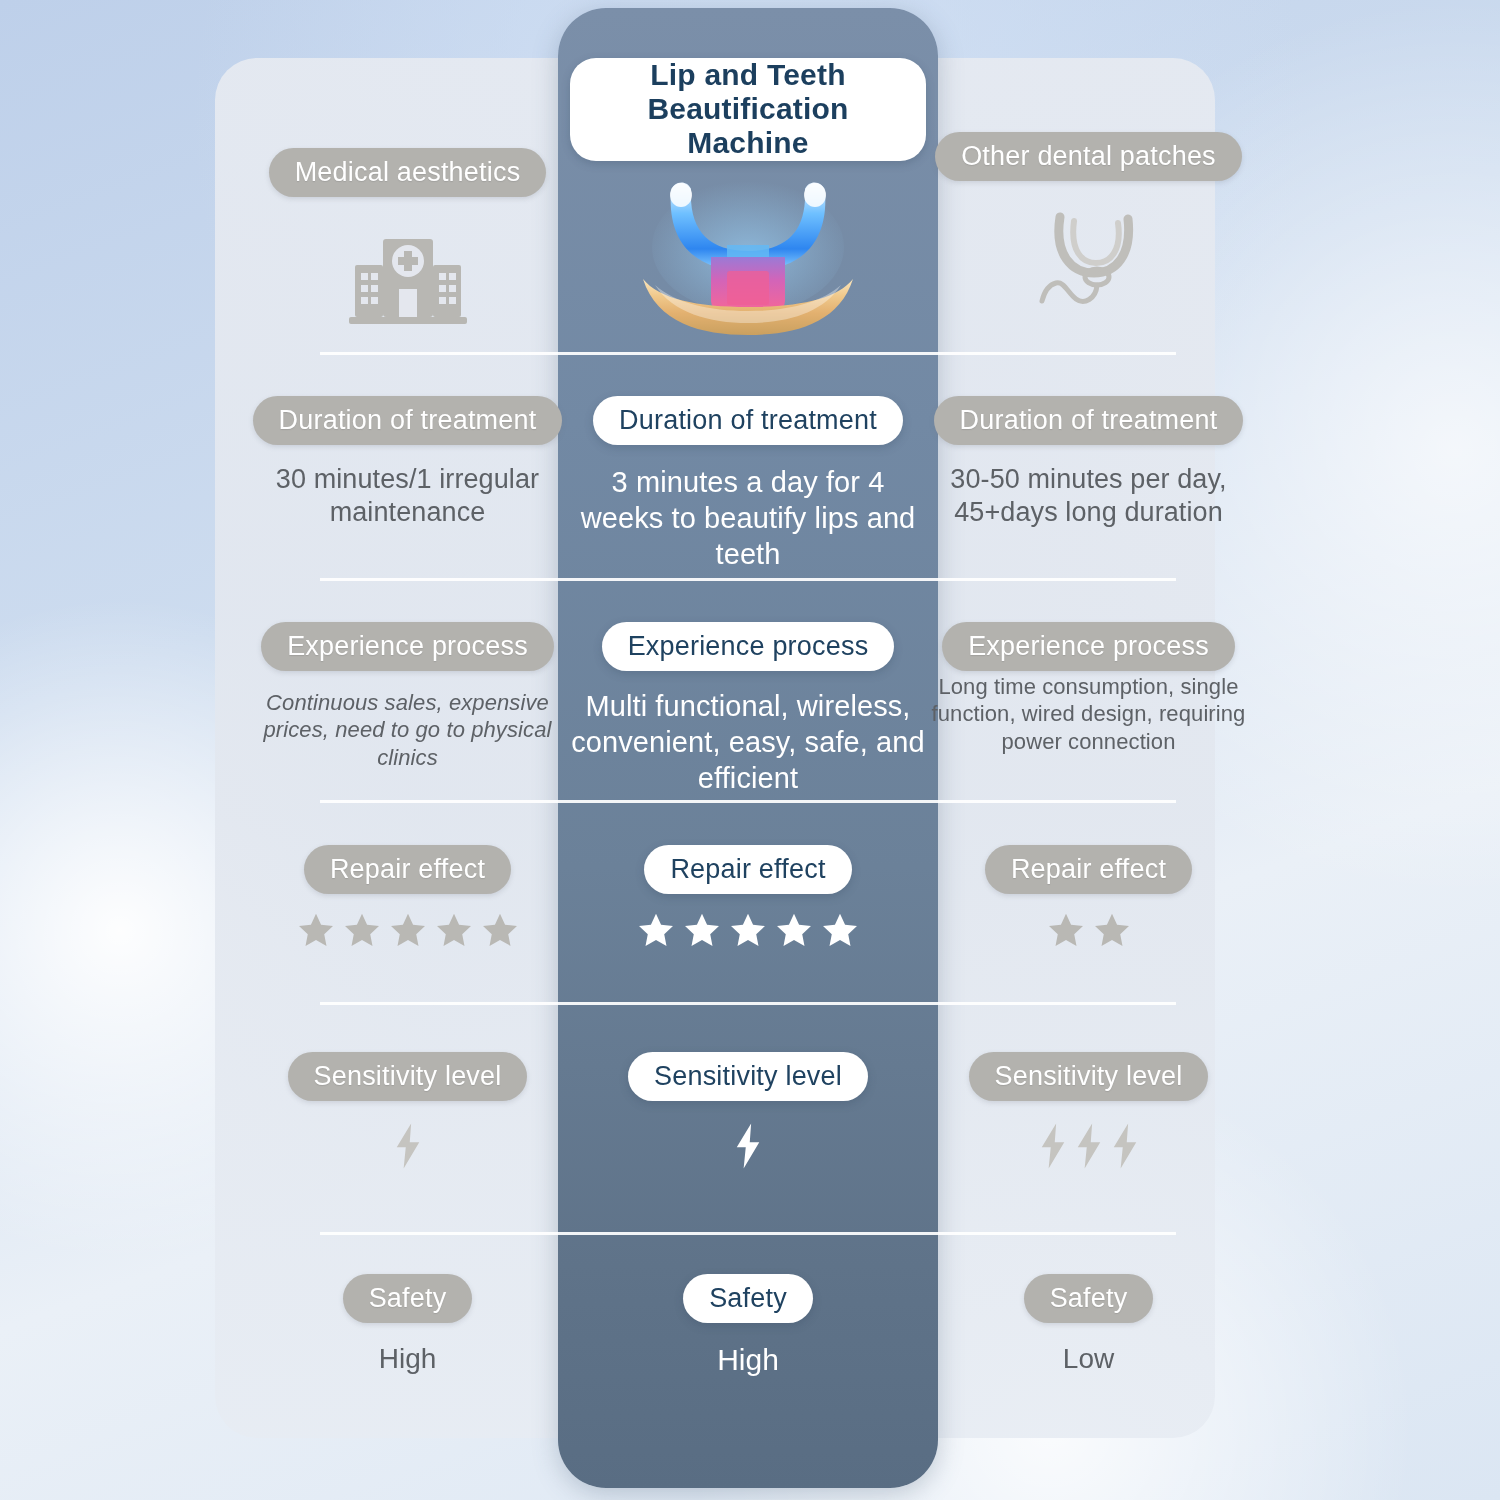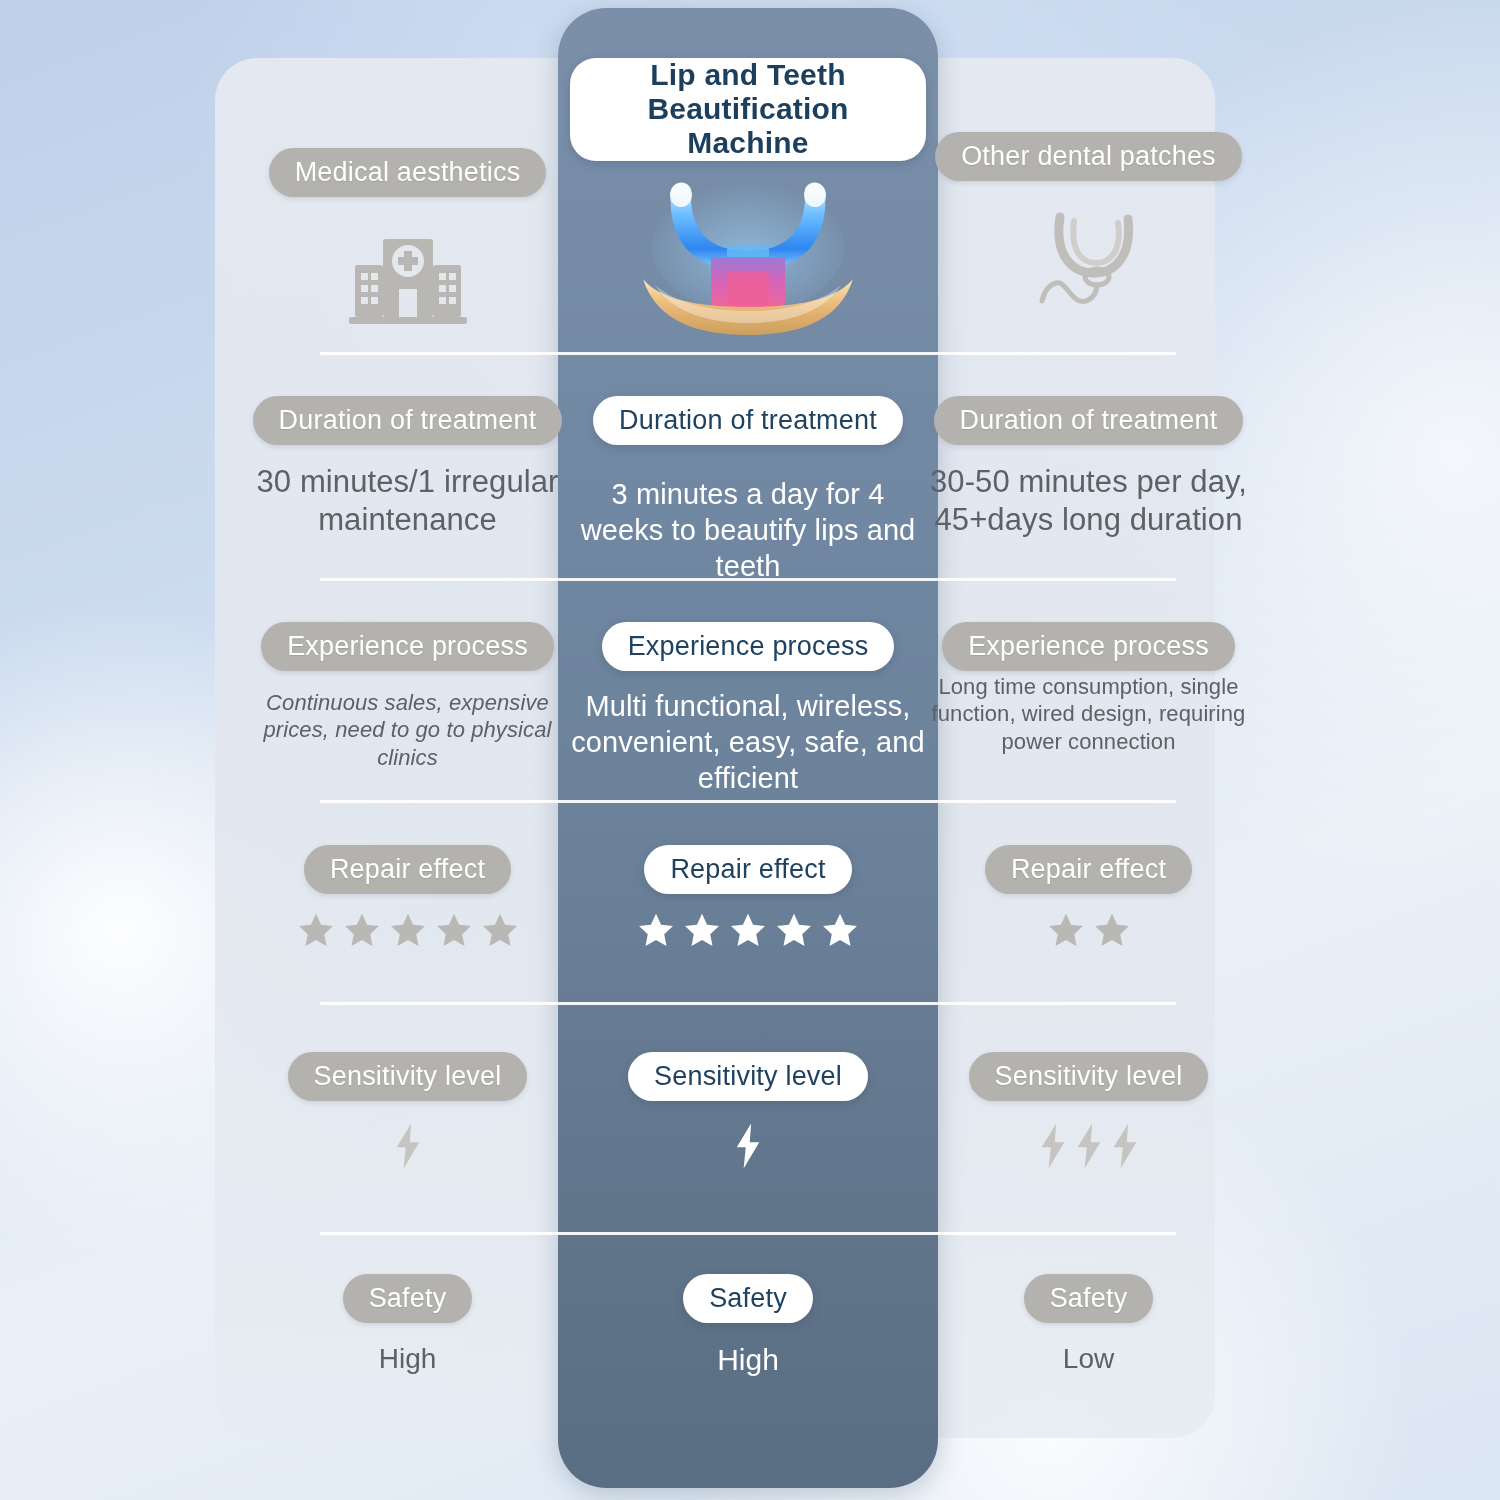"30 minutes/1 irregular maintenance" .desc { font-size: 31px -> 27px }
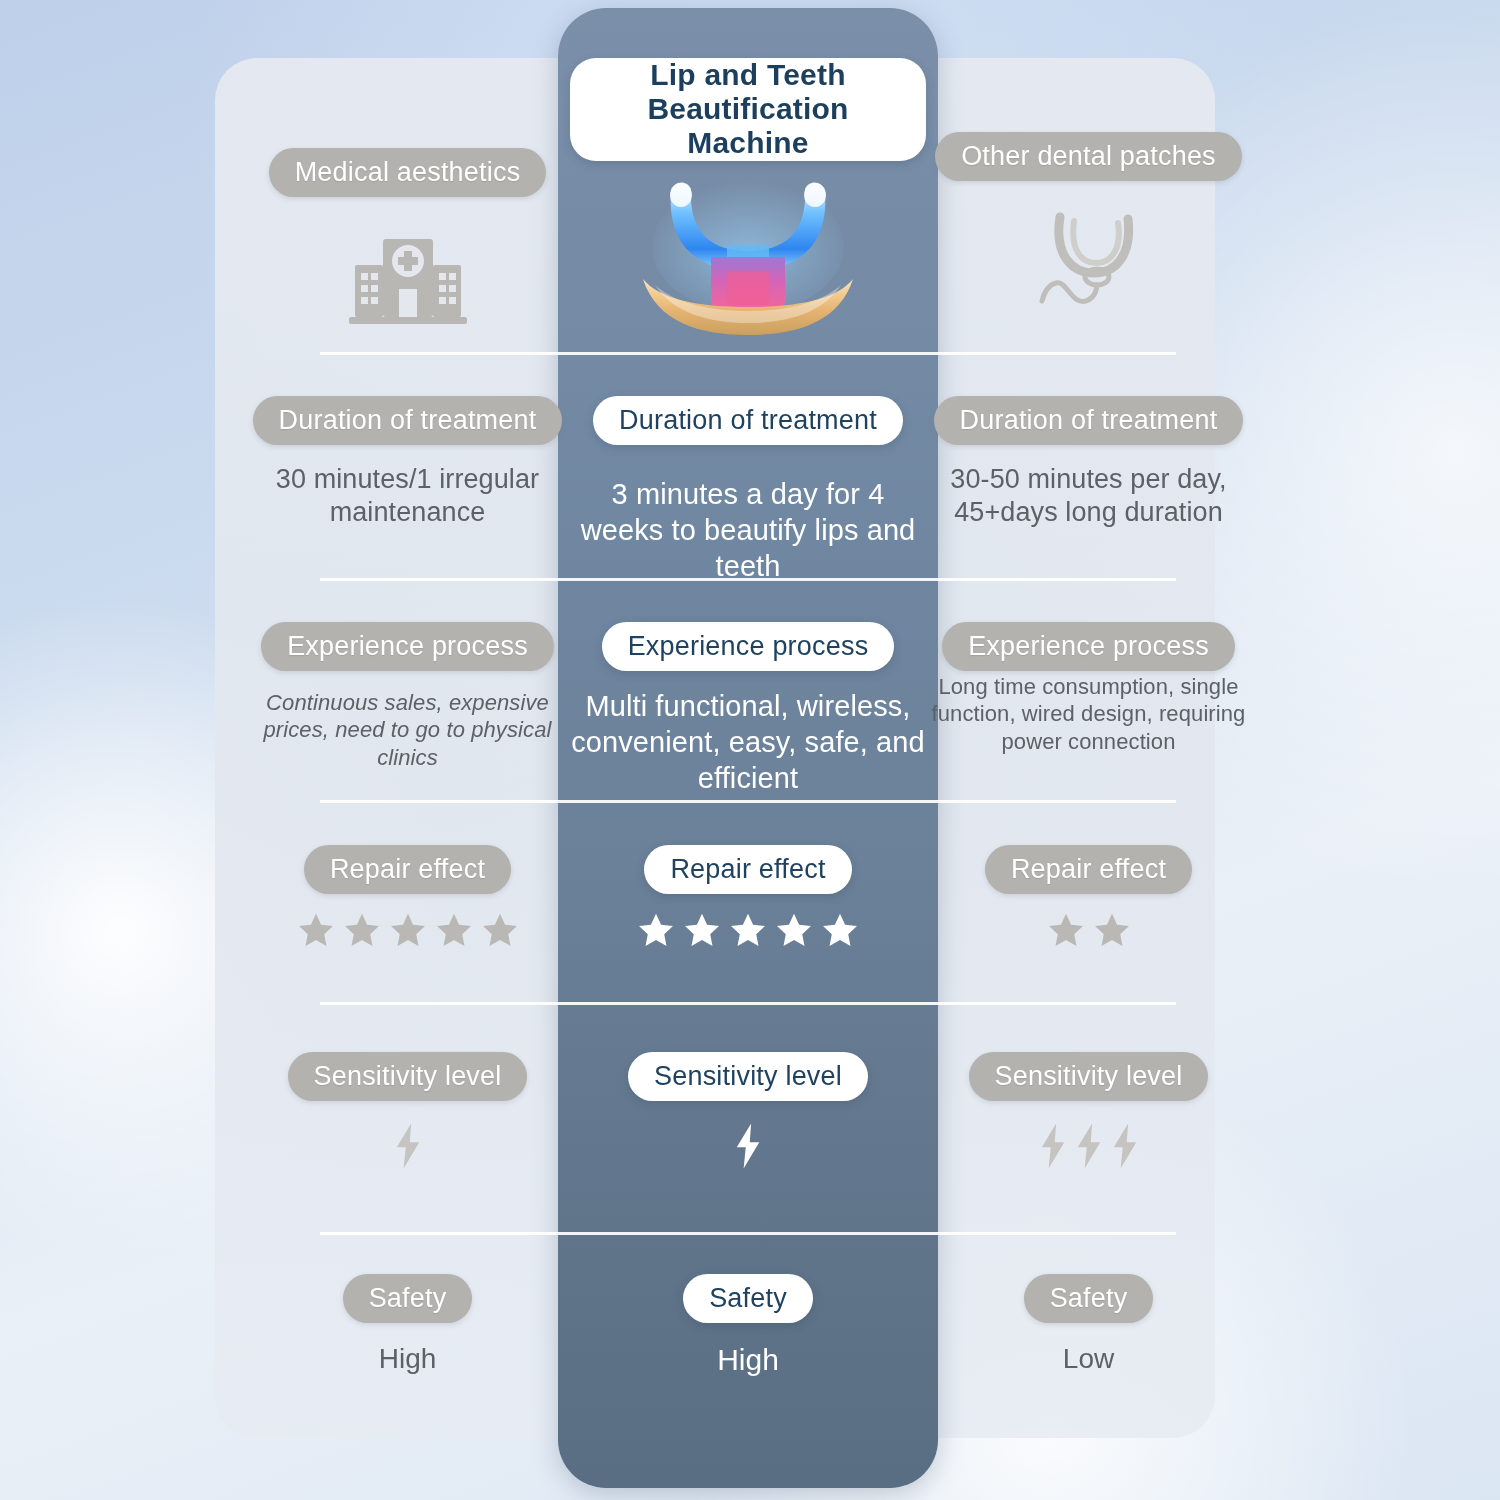"3 minutes a day for" div.desc { margin-top: 32px -> 20px }
